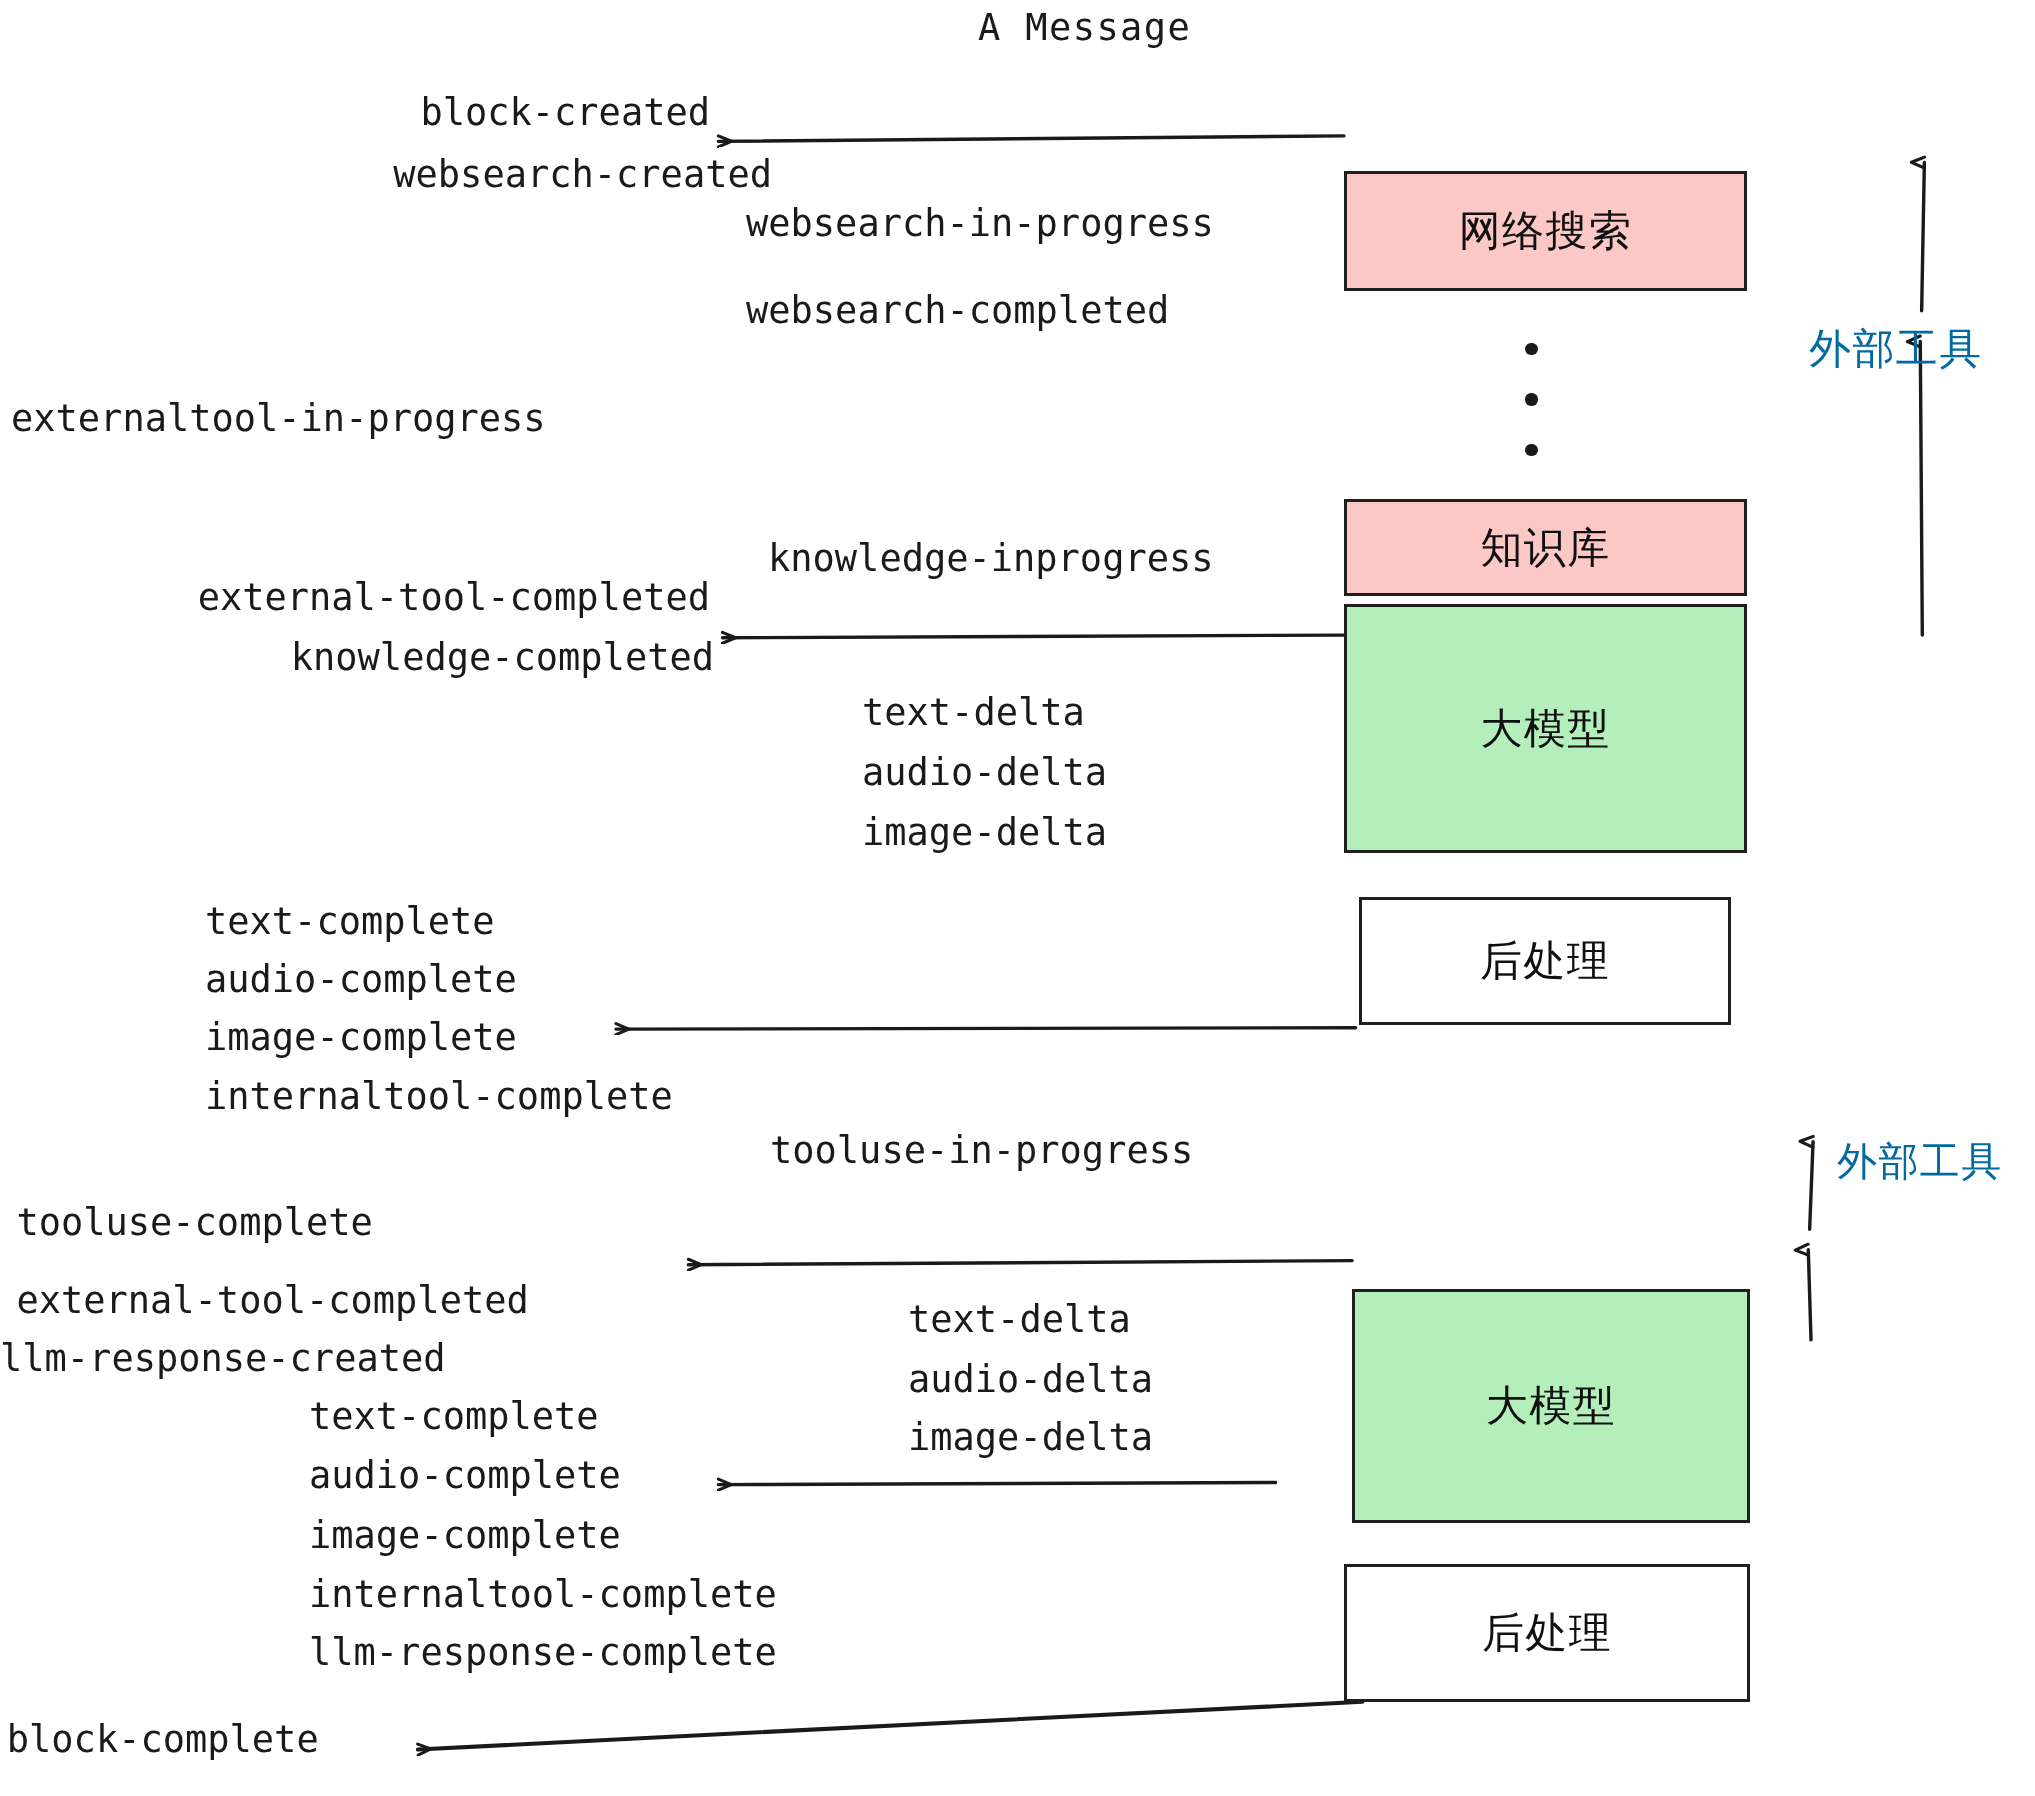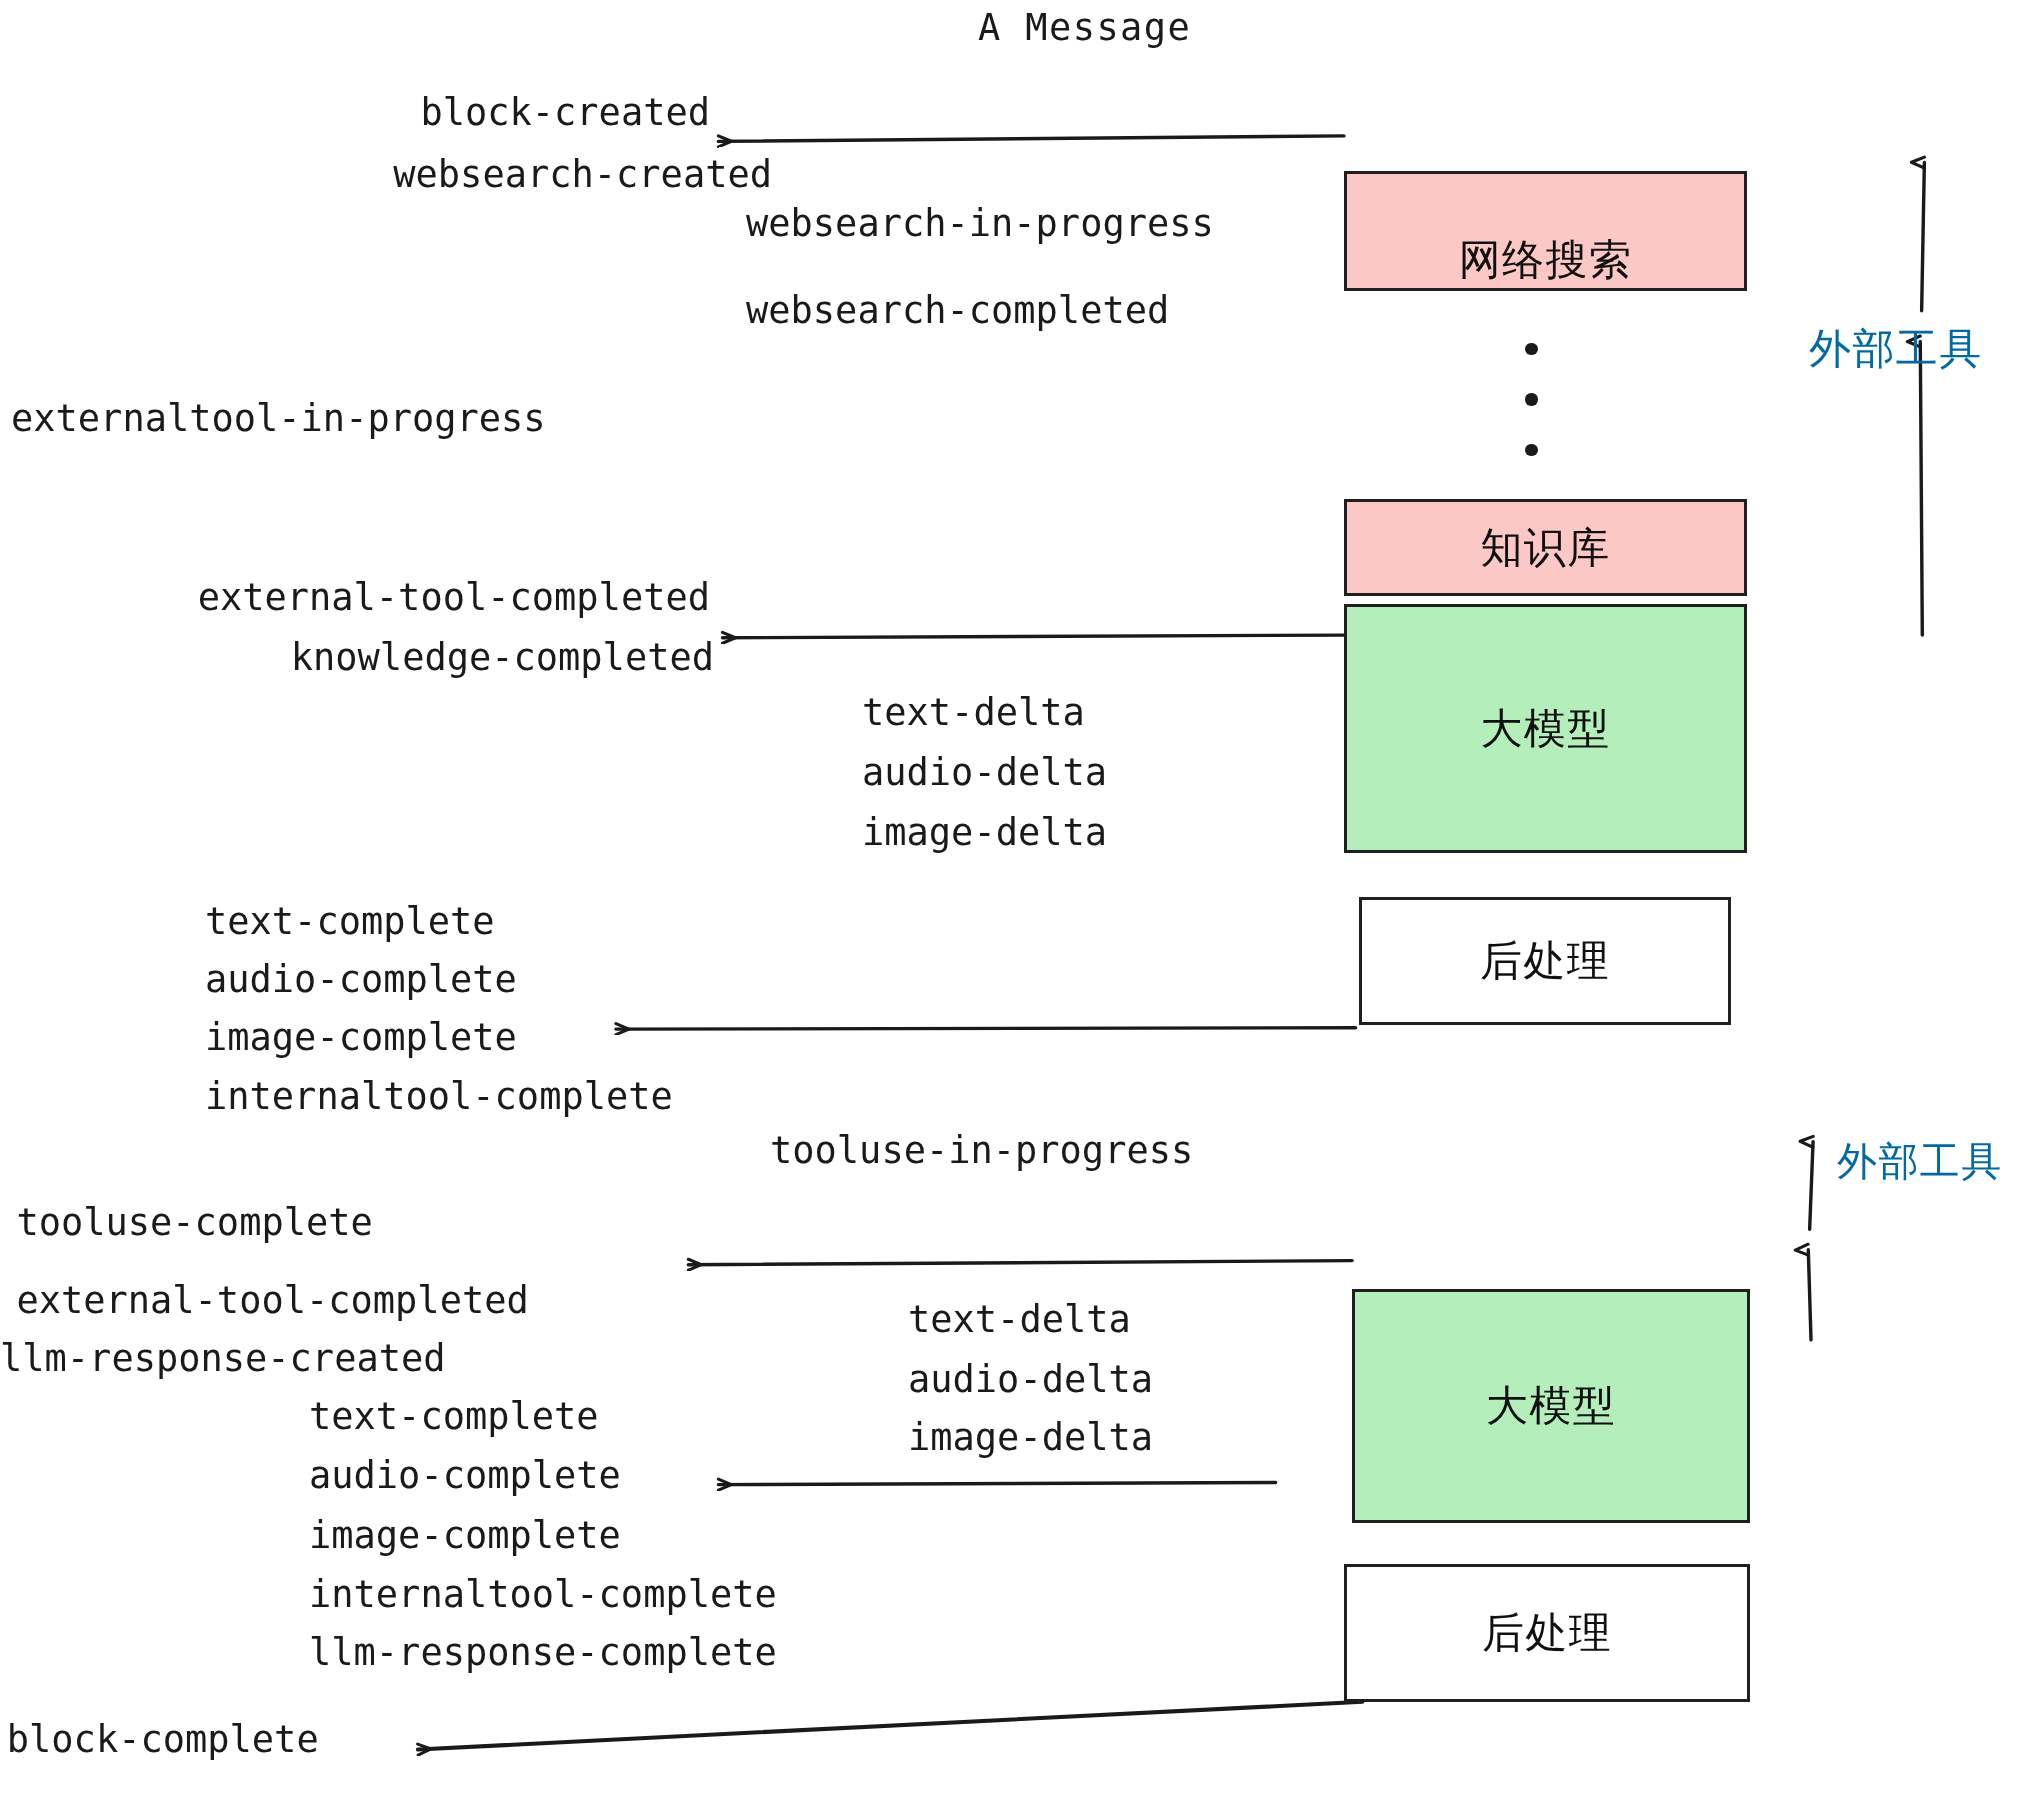"网络搜索" div.box { align-items: flex-end -> none }
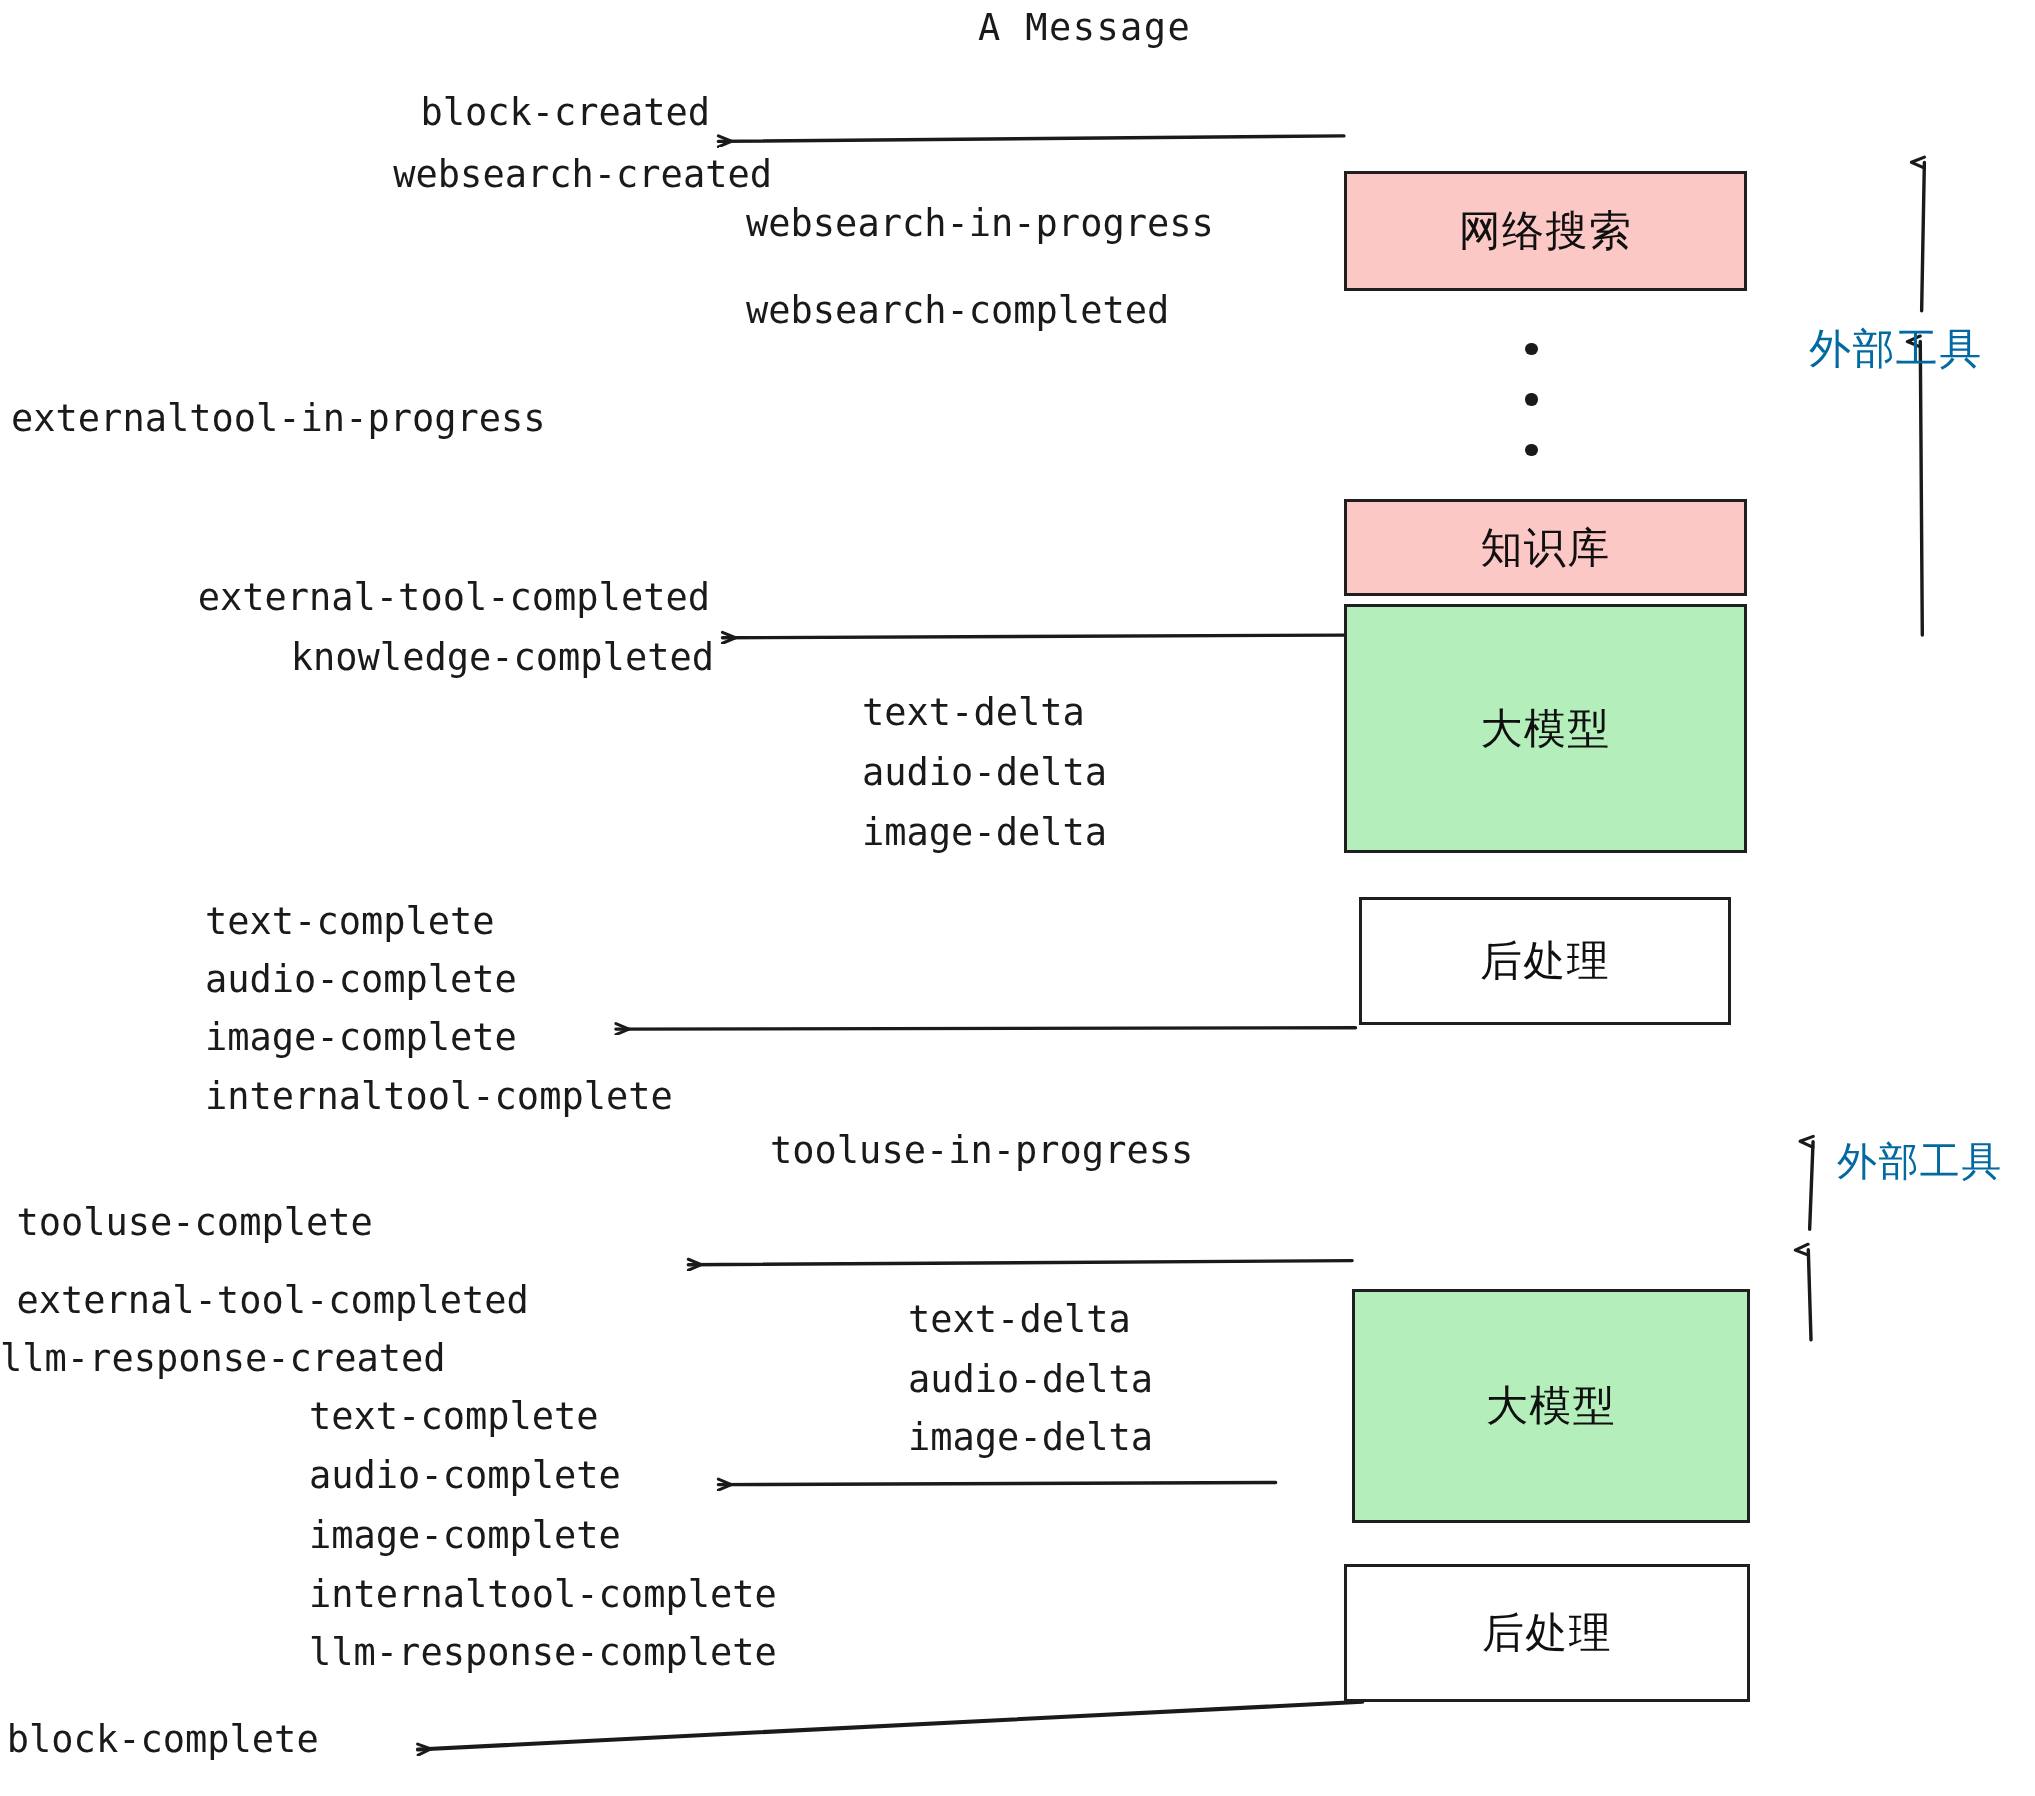"knowledge-inprogress" div.evt { html: none -> <div>knowledge-inprogress</div> }
